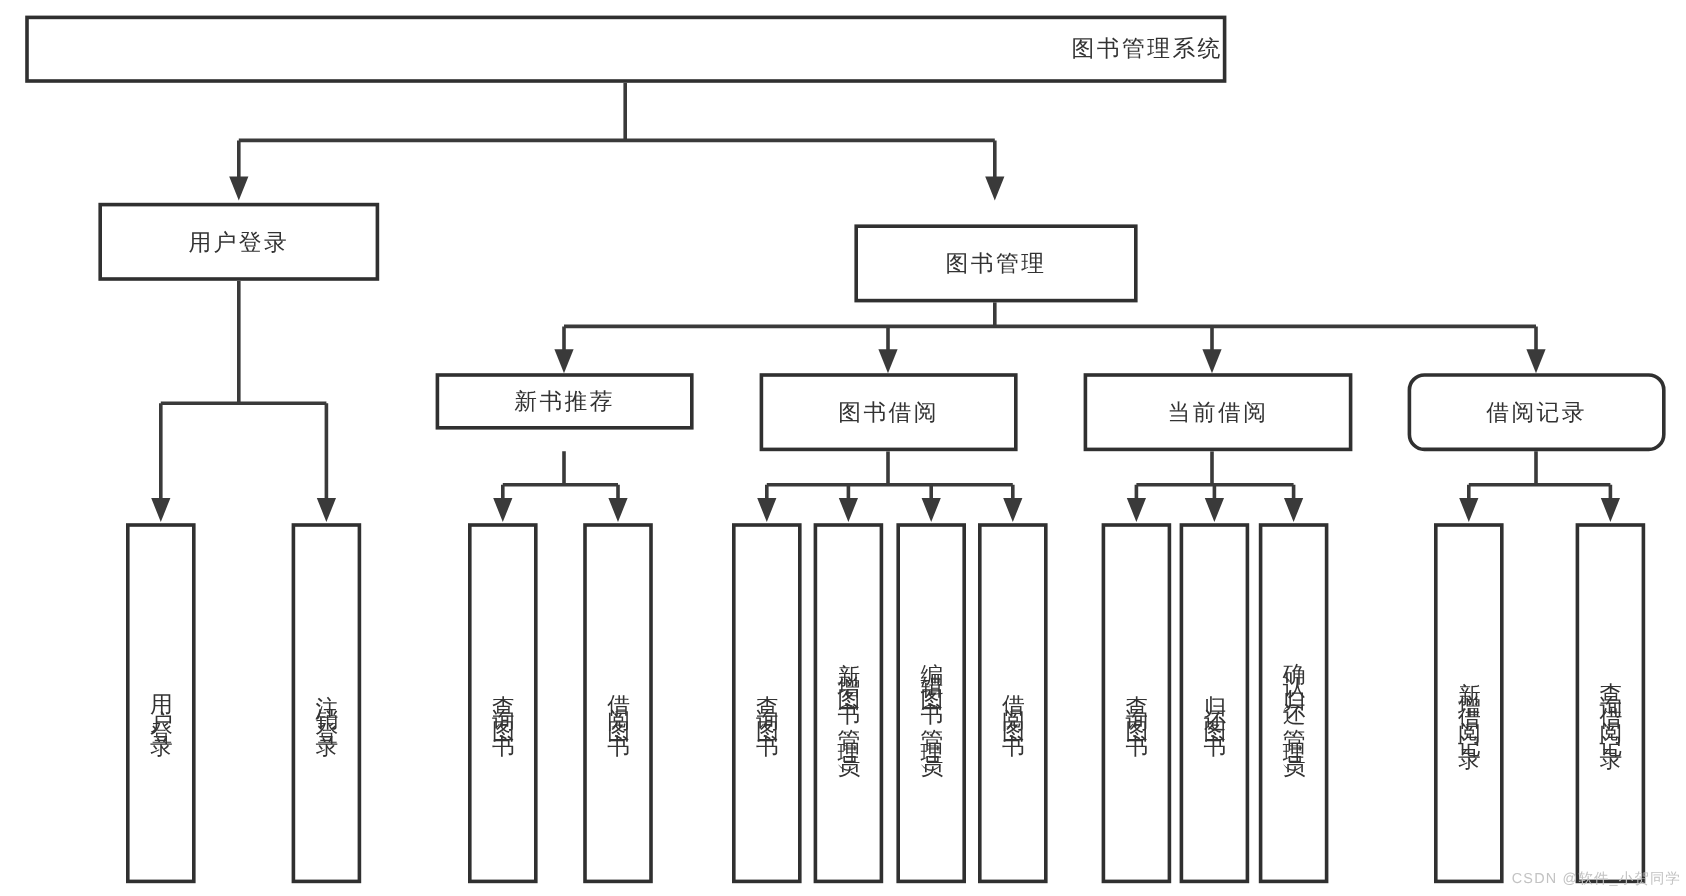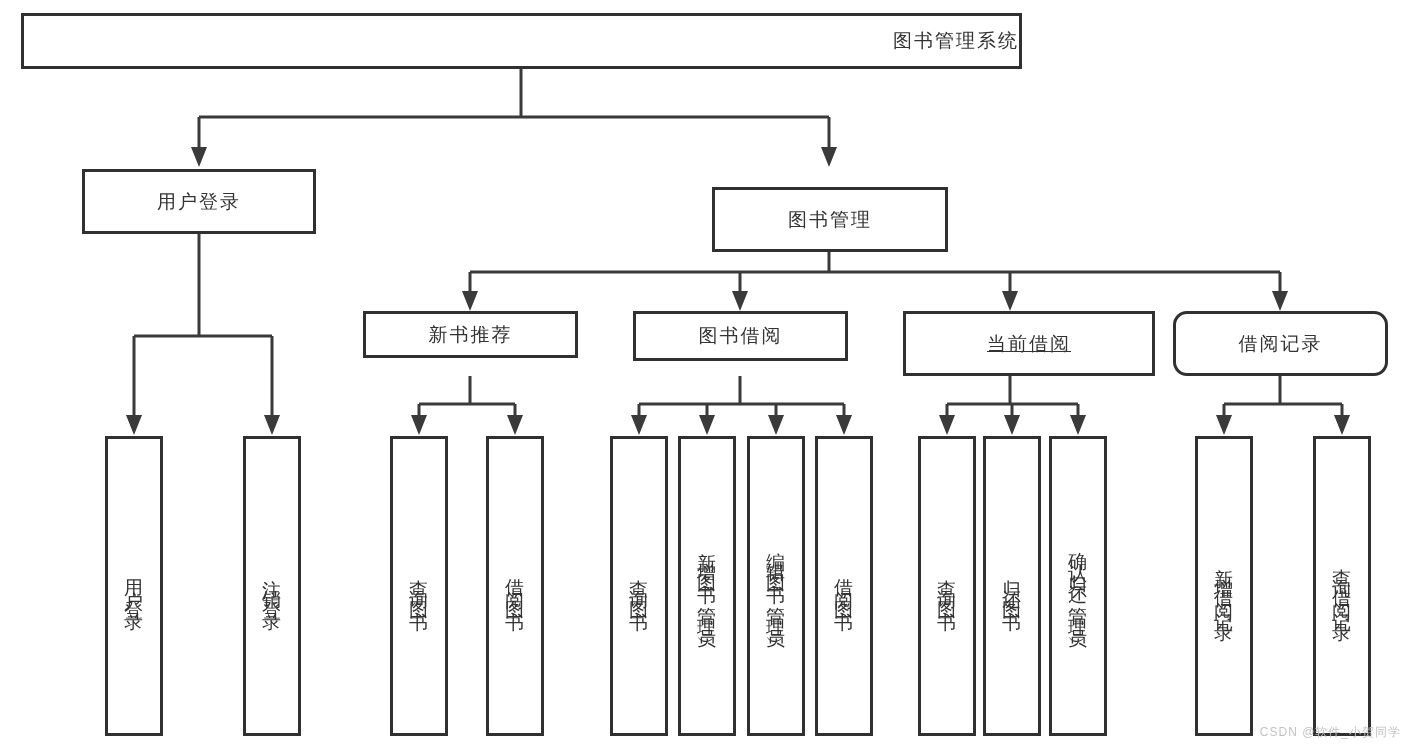"图书借阅" div.box { height: 50px -> 65px }
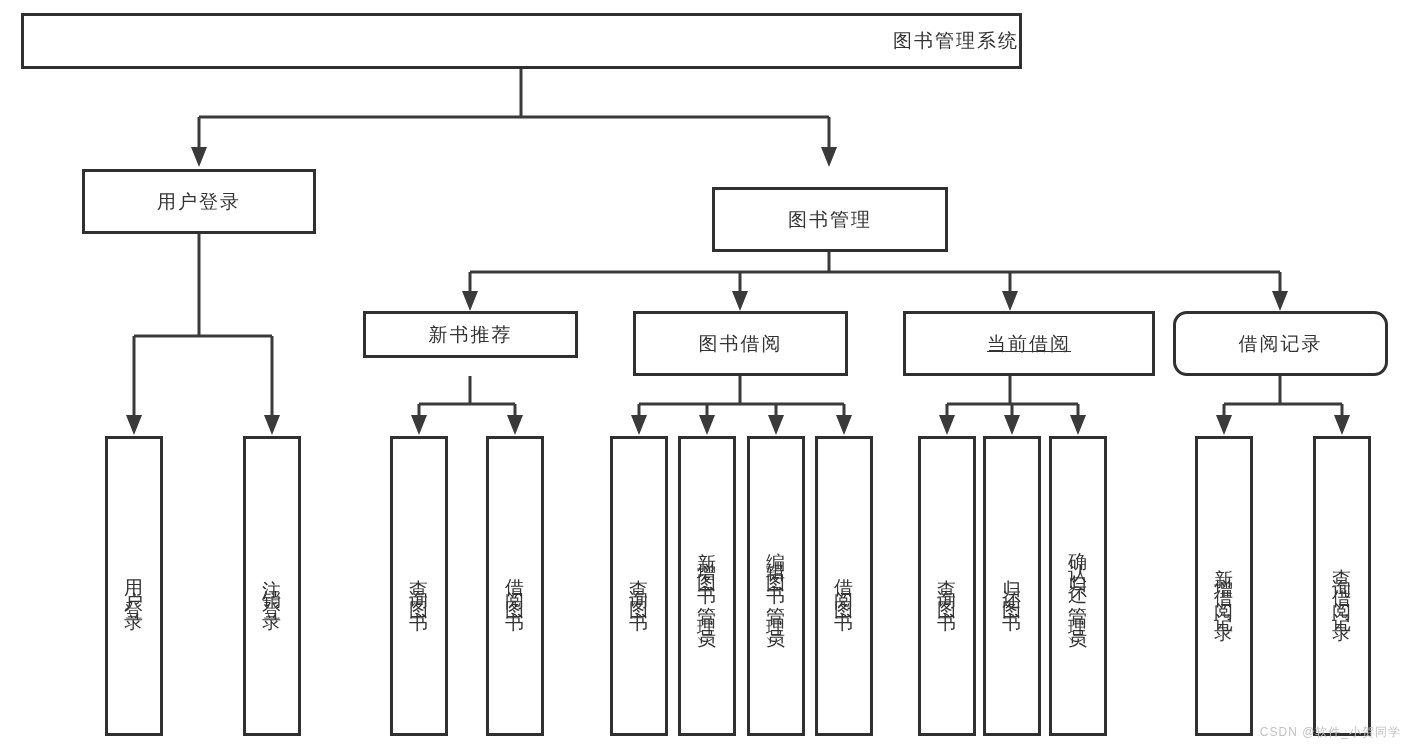"当前借阅" div.box { text-decoration: underline -> none; width: 252px -> 224px }
